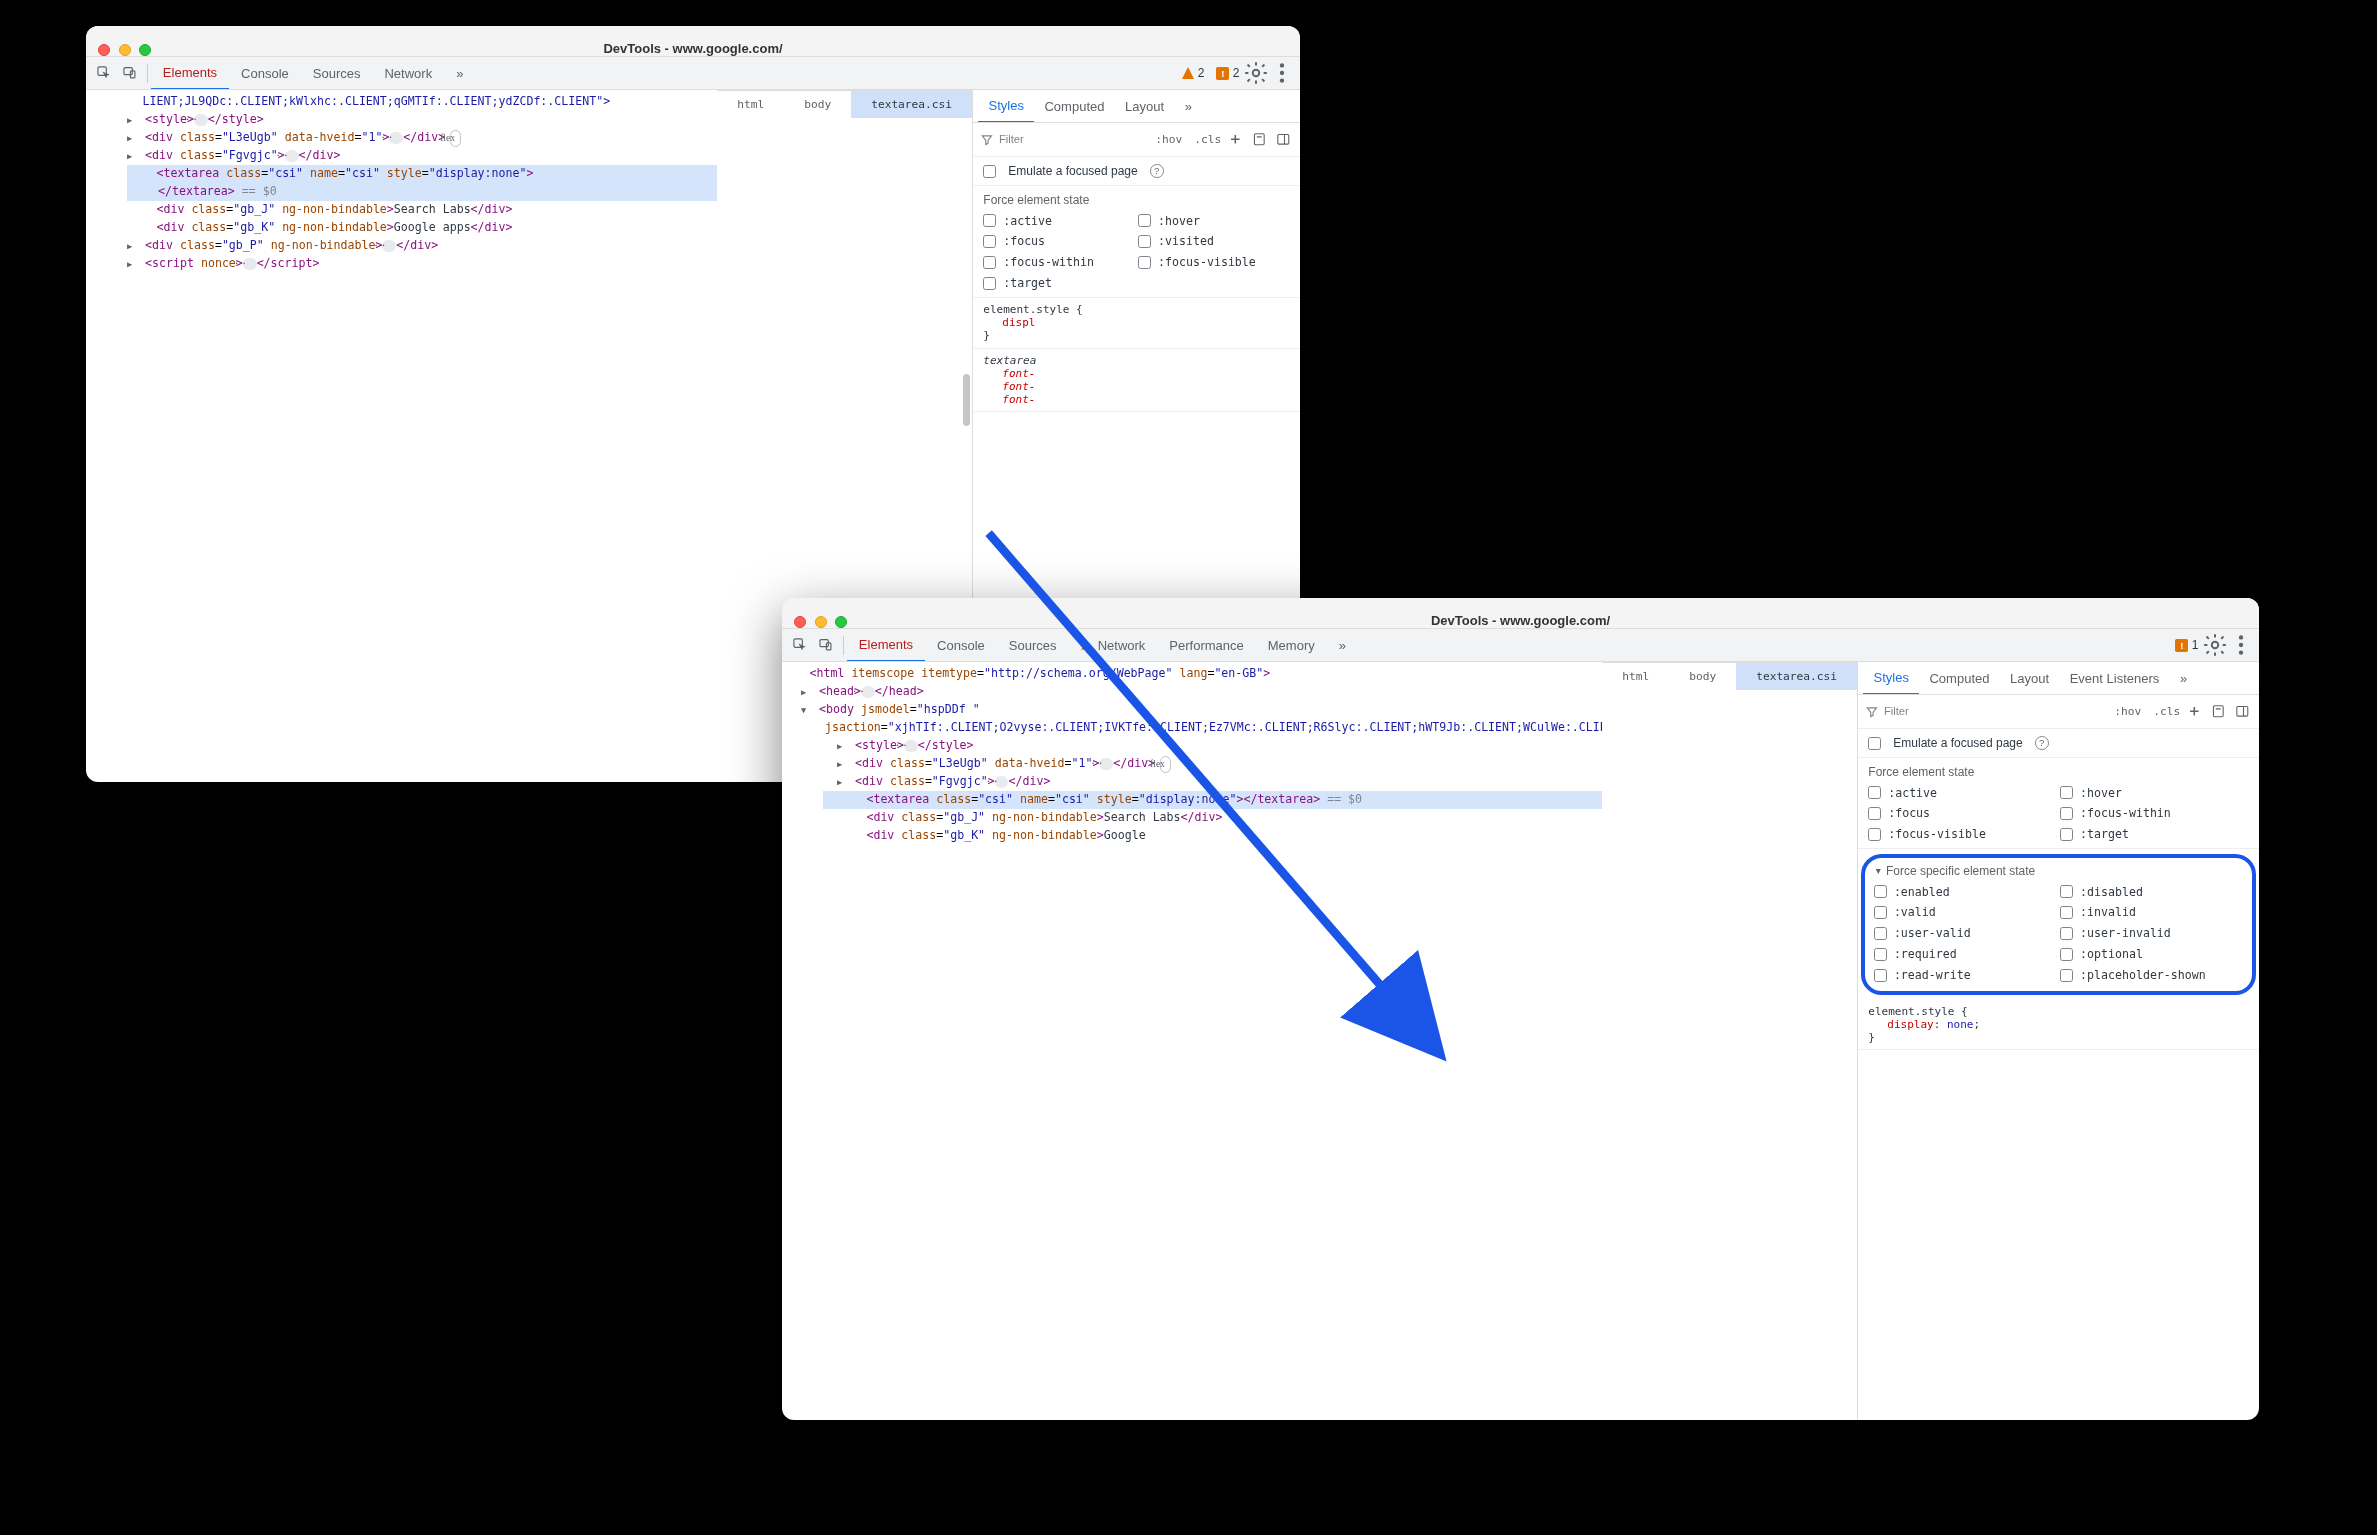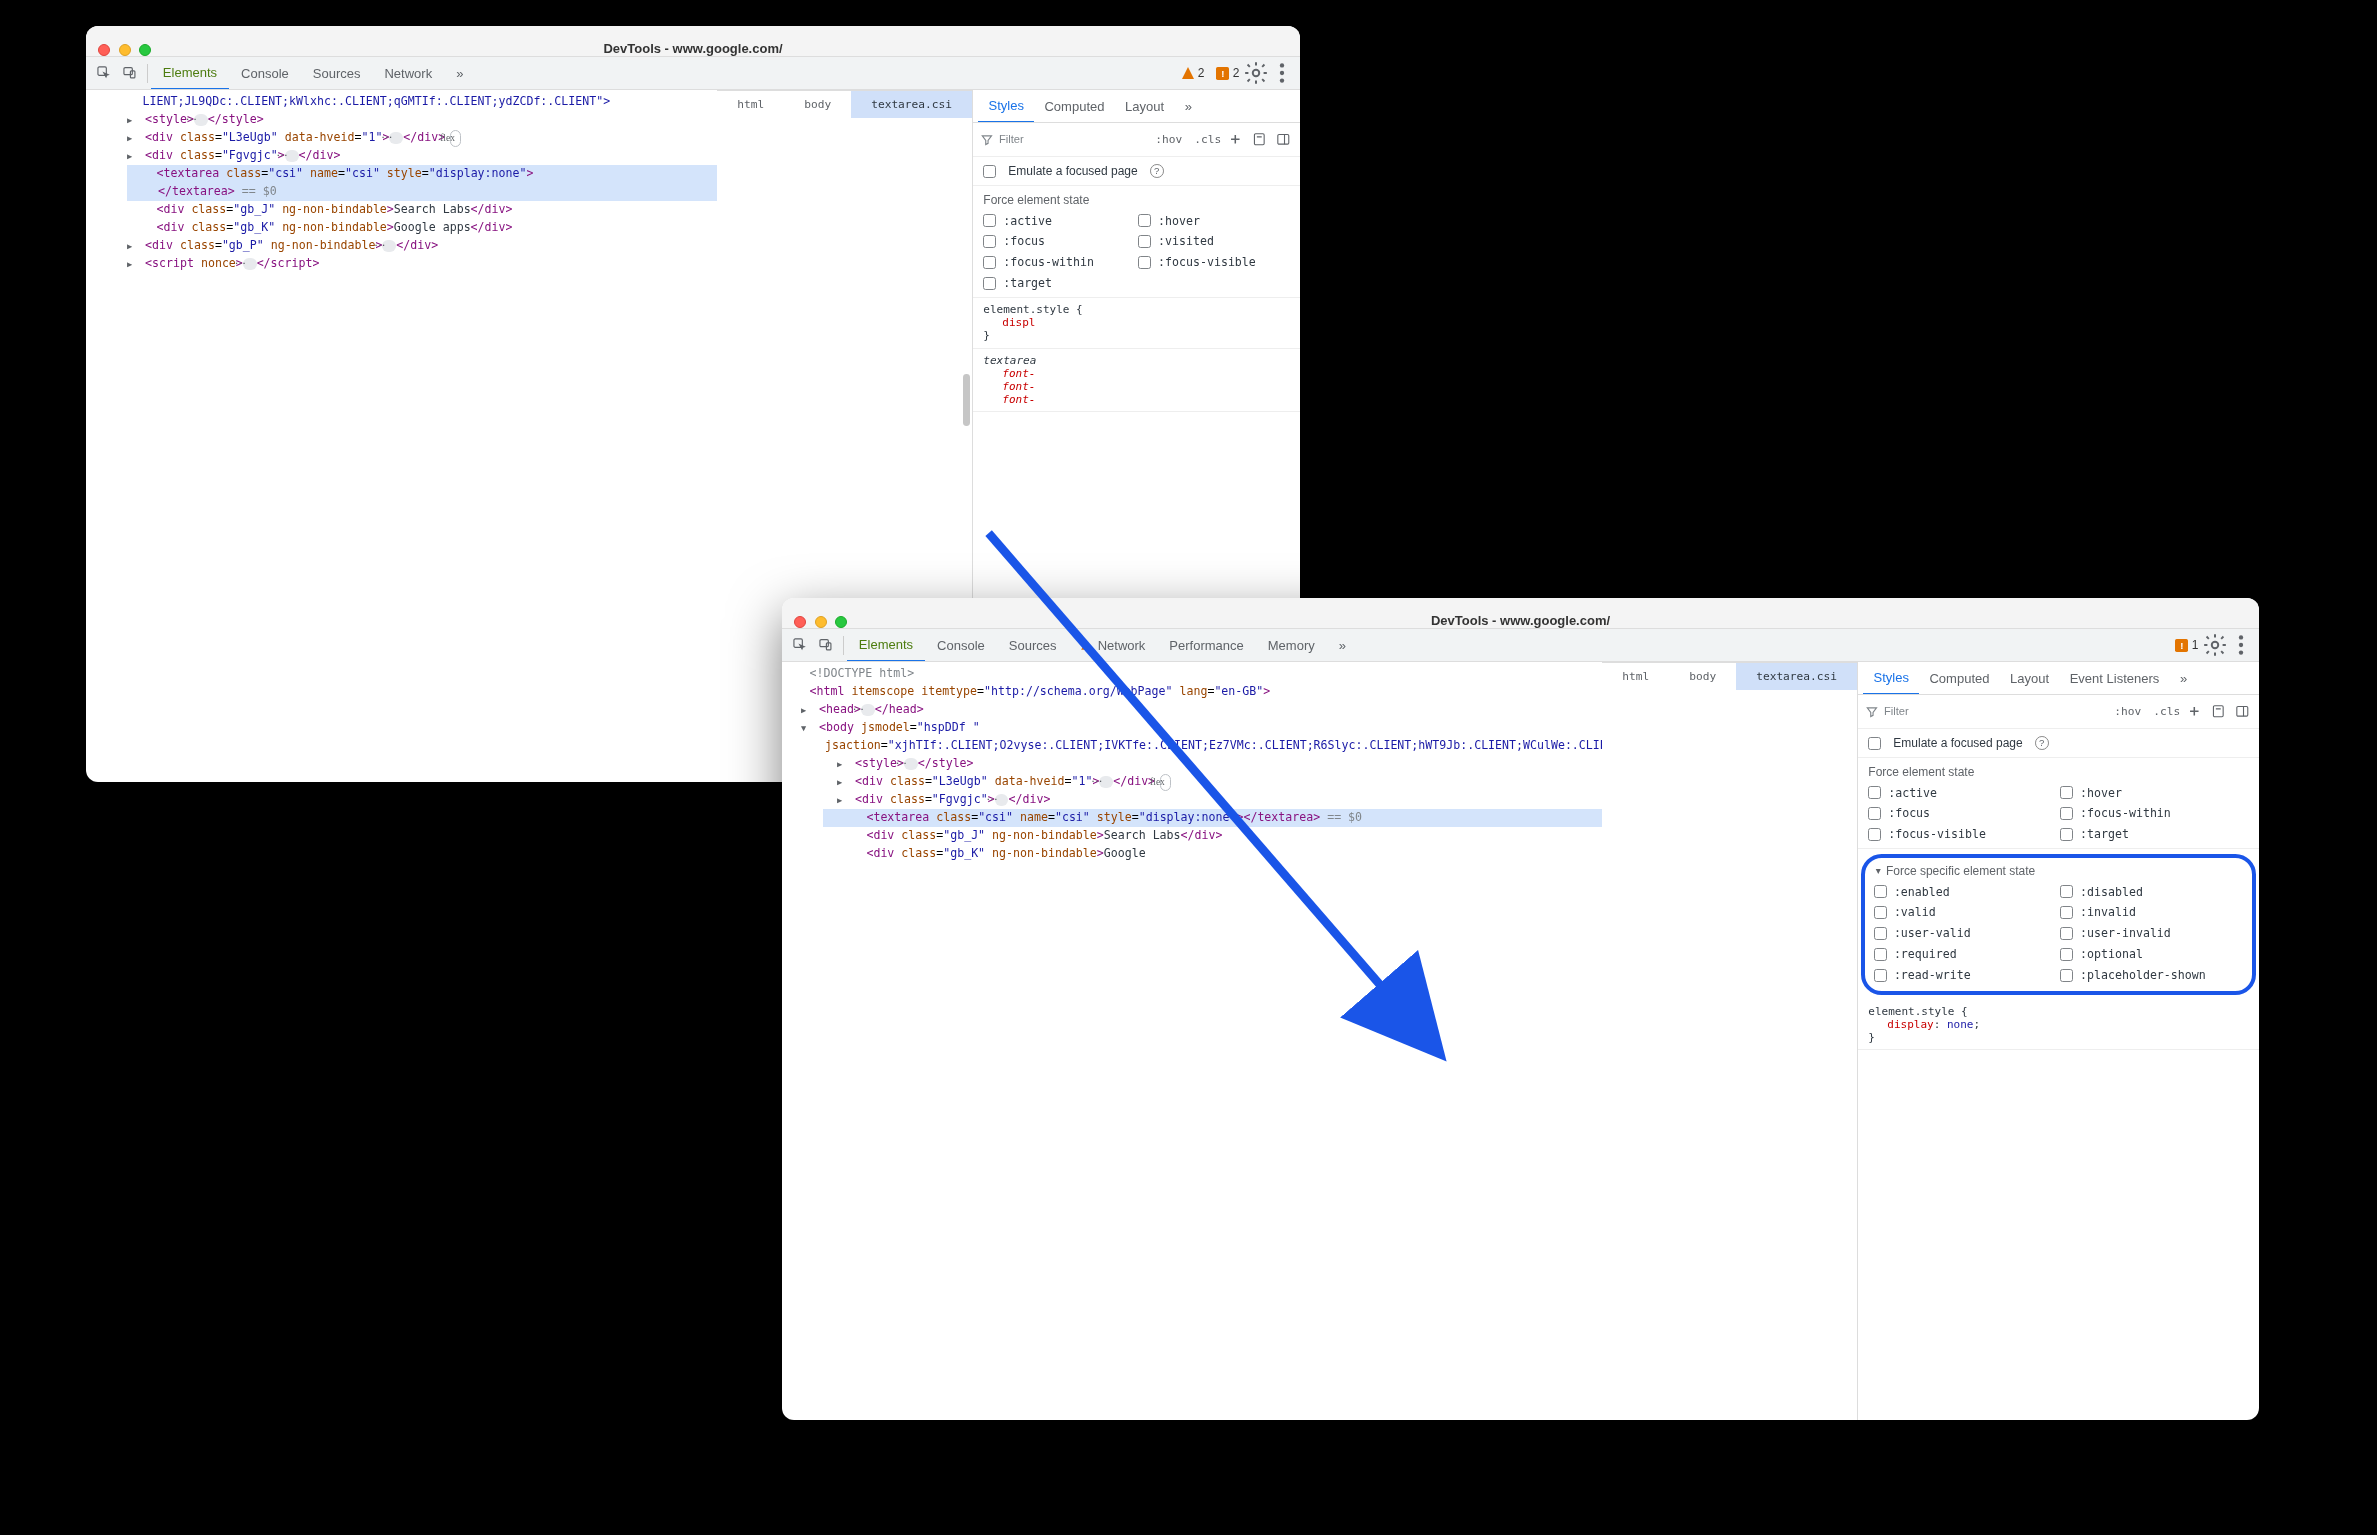"Elements" .tab.active { color: #4d7c0f -> #b91c1c }
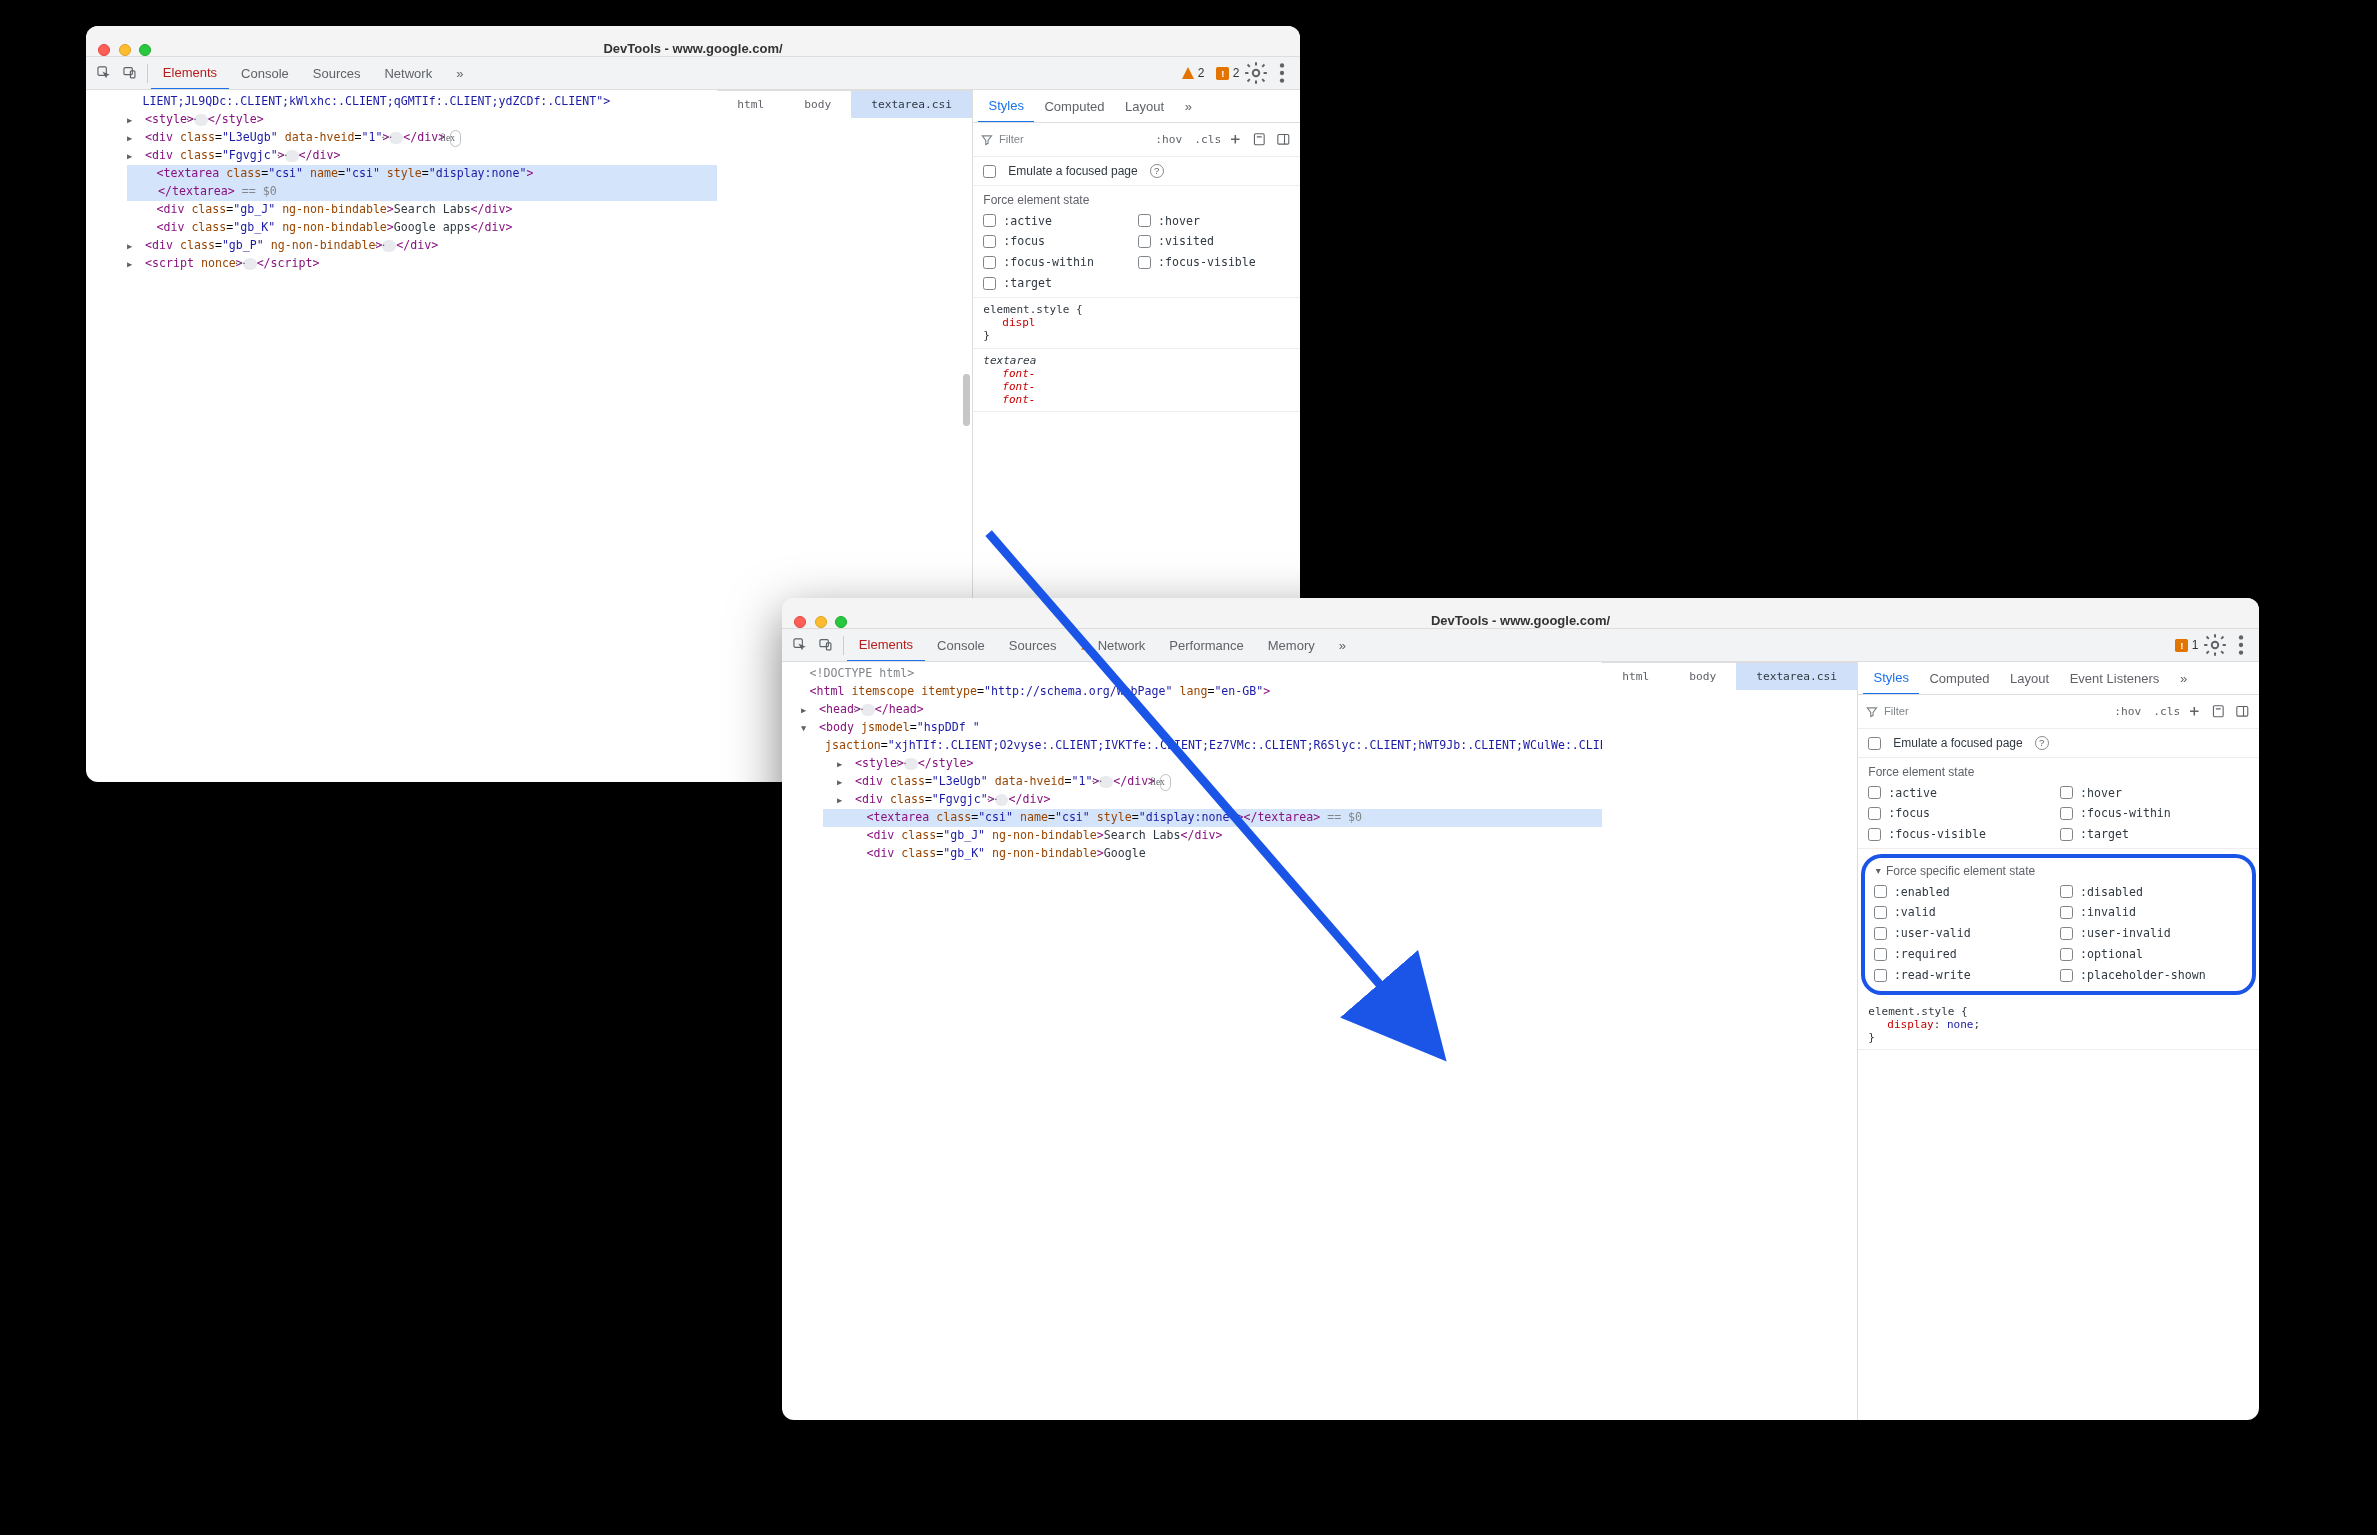"<!DOCTYPE html>" div.ln { html: <div><span>&lt;!DOCTYPE html&gt;</span></div> -> none }
